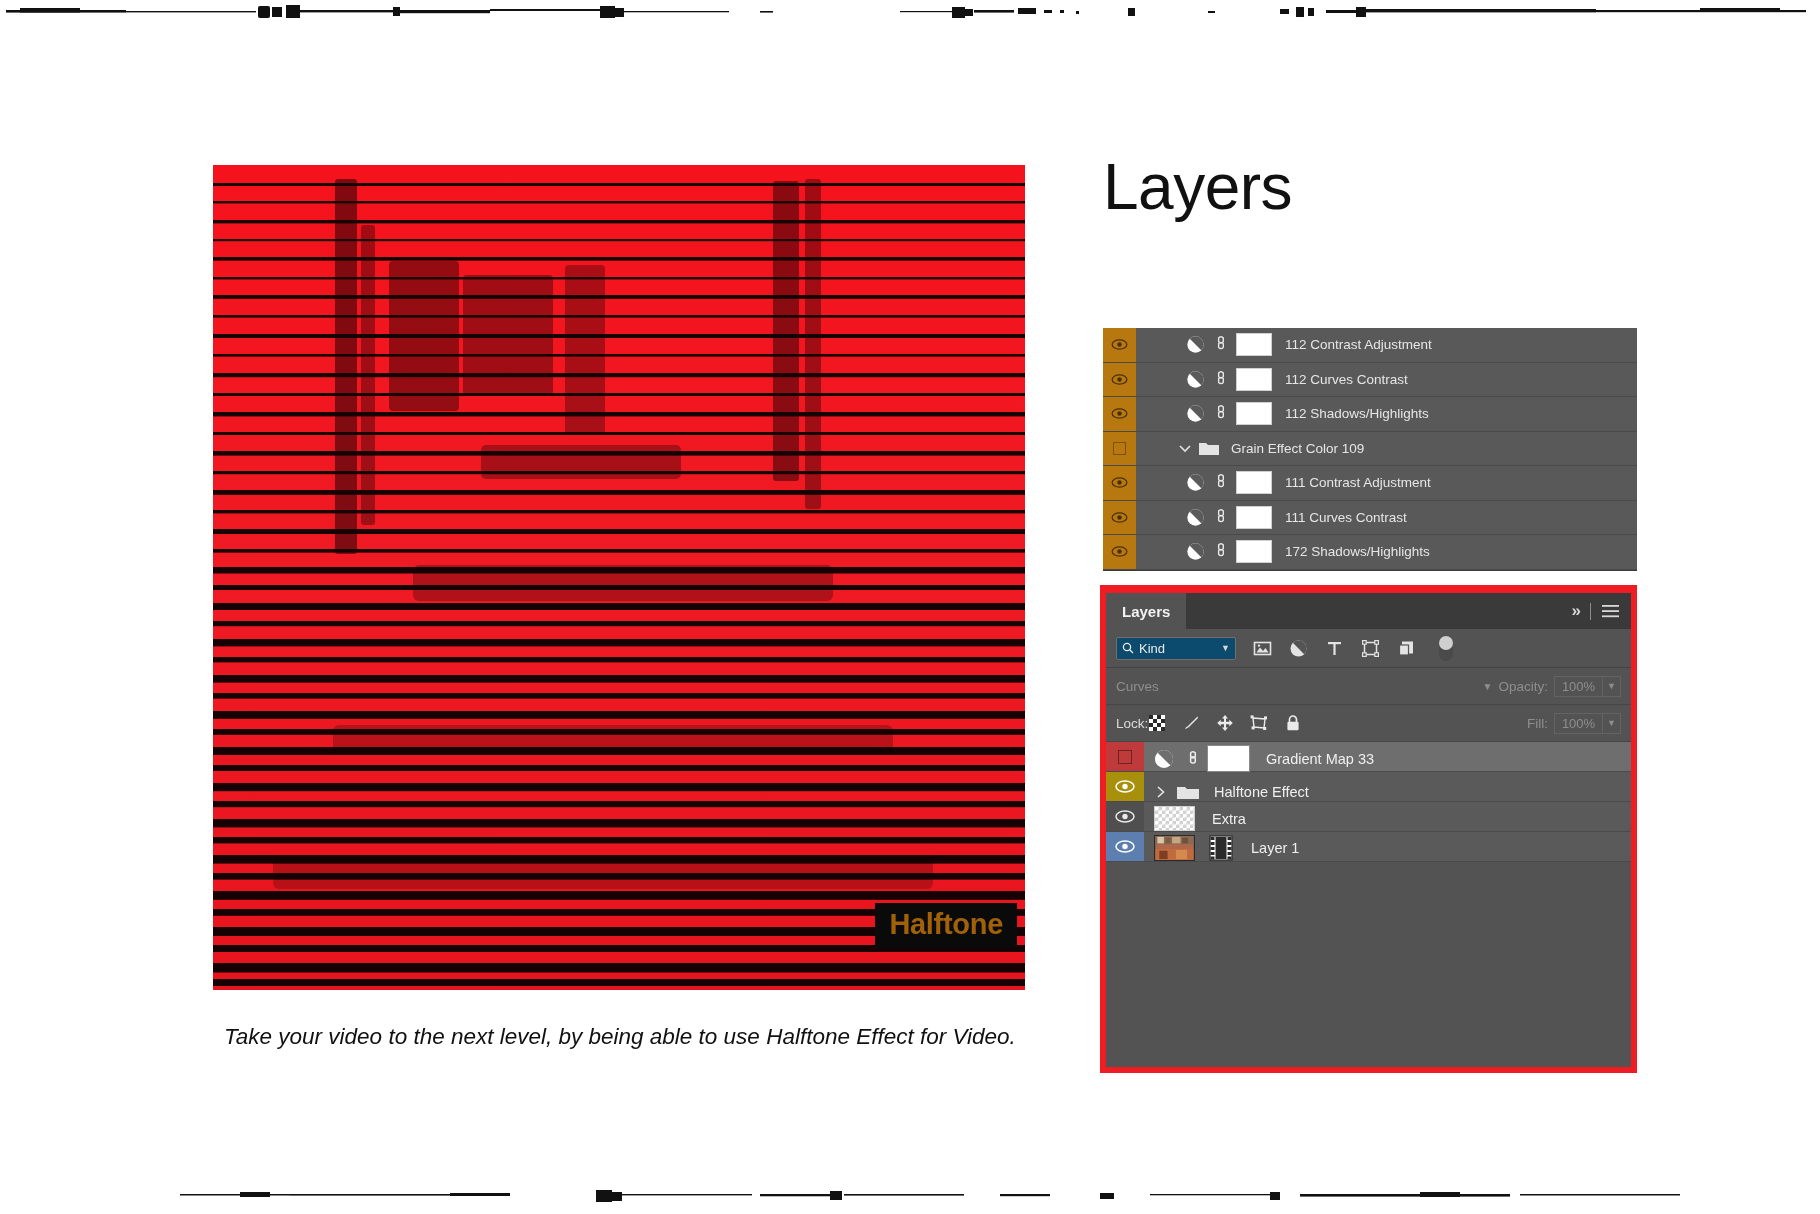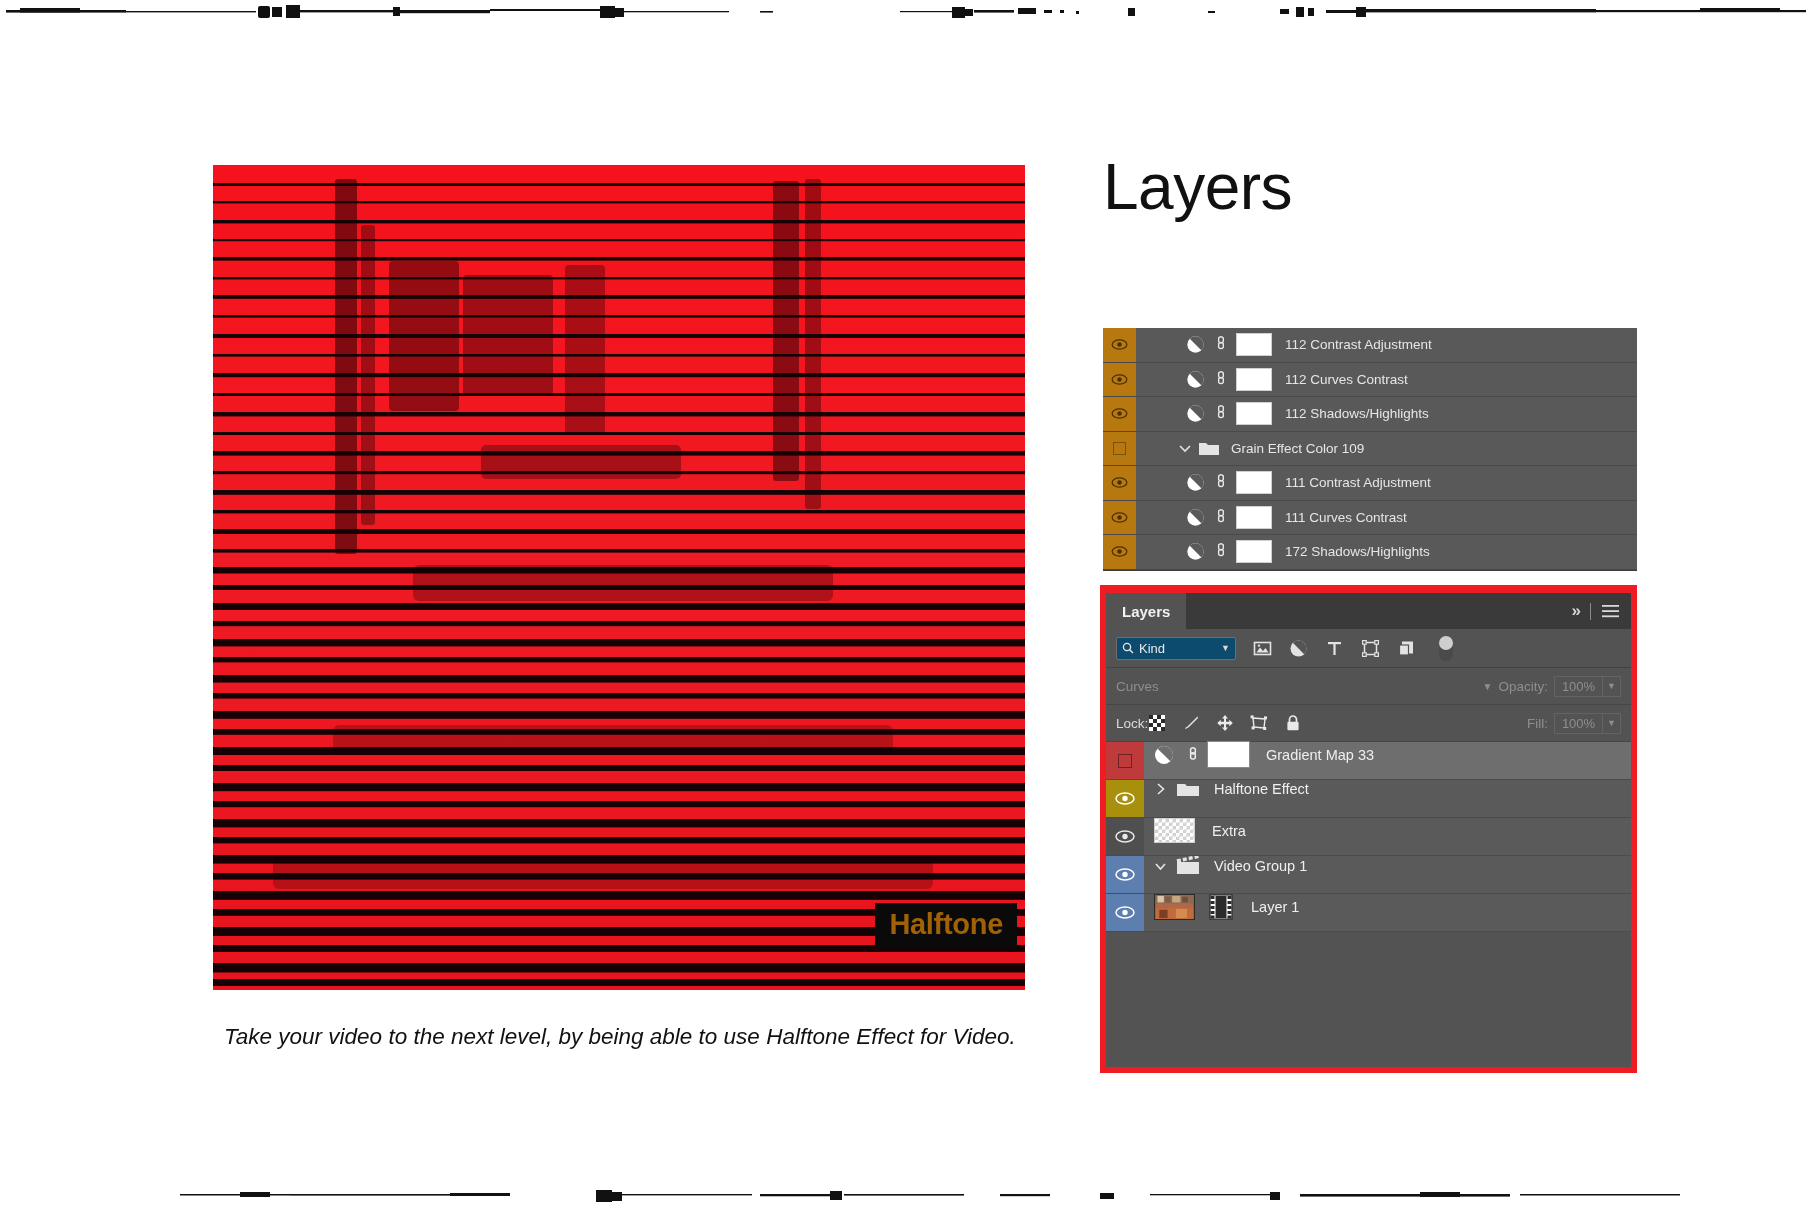"Gradient Map 33" .row { align-items: flex-start -> flex-end; height: 38px -> 30px }
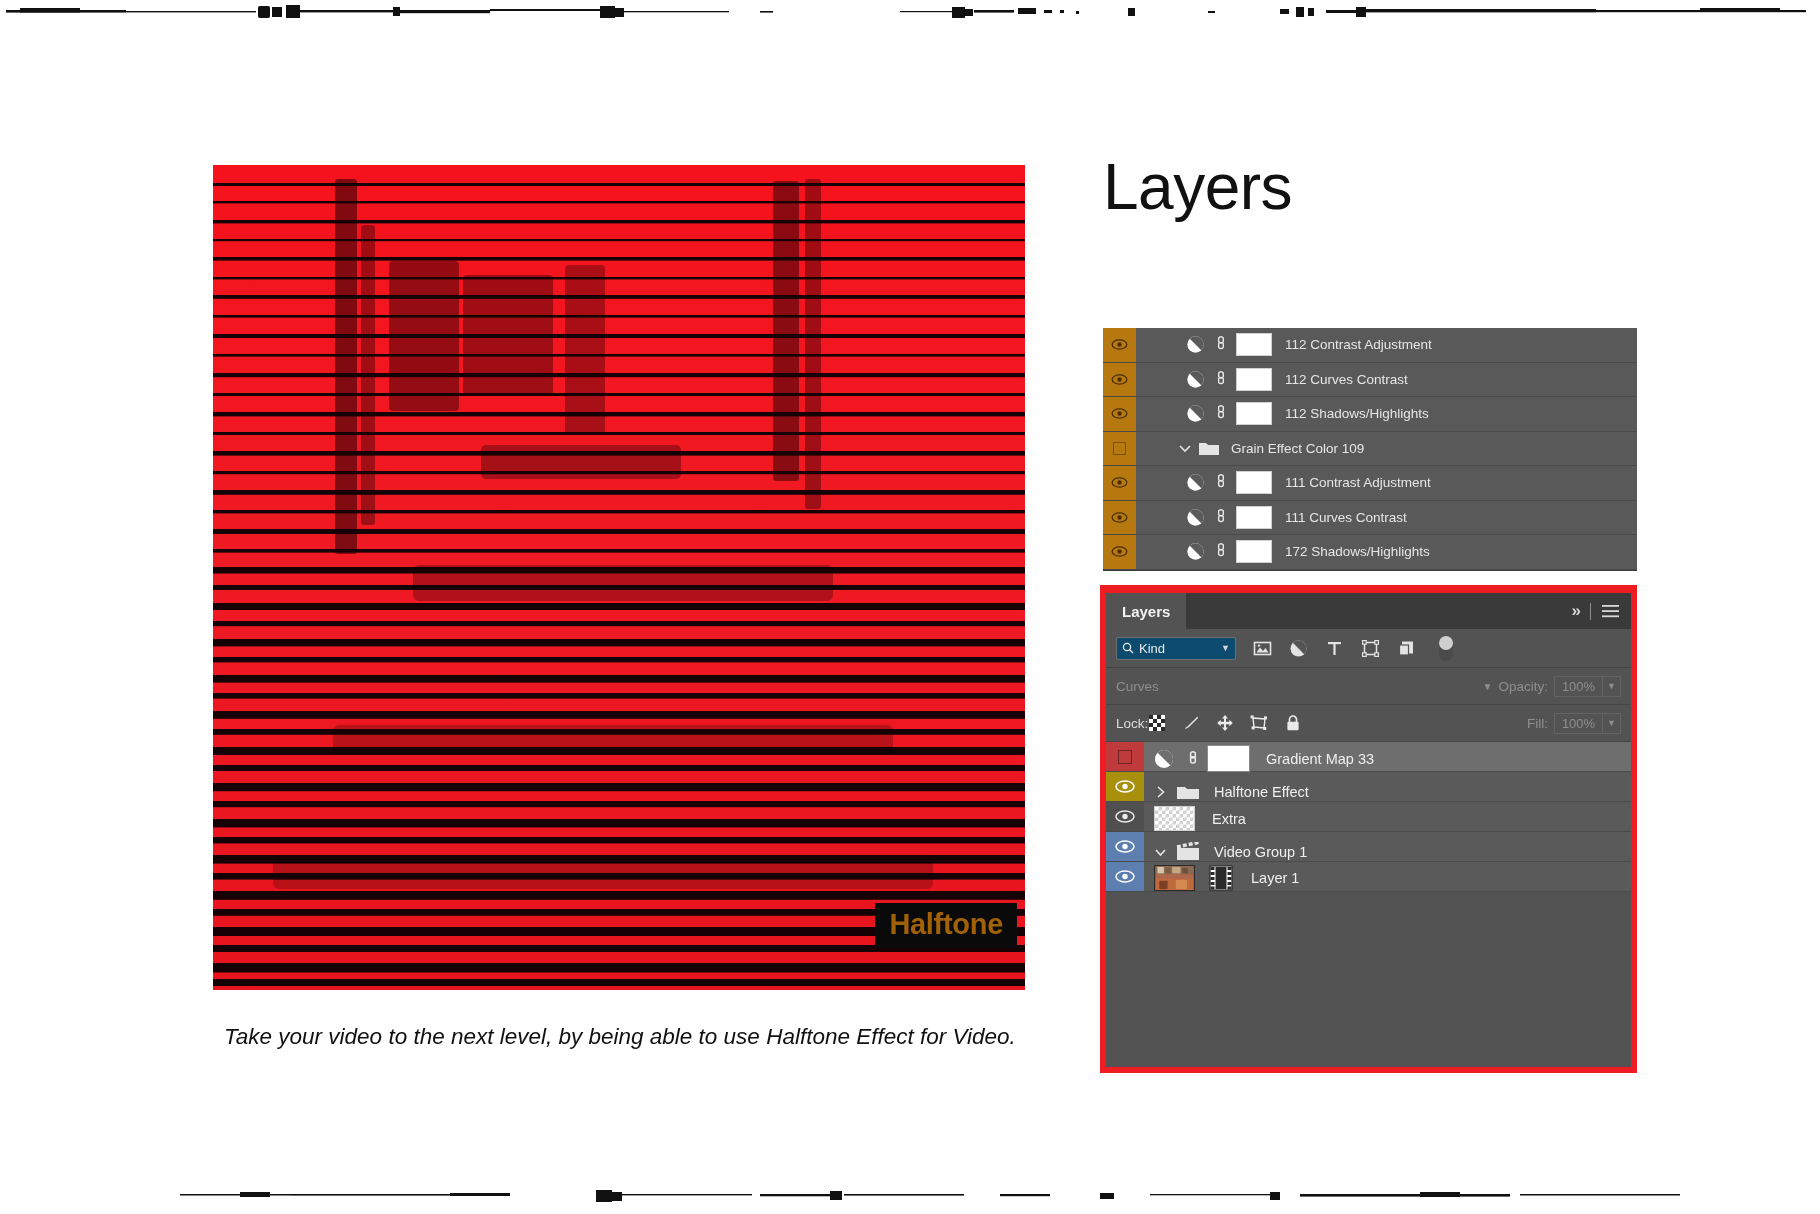"Video Group 1" div.row { html: <div> <div> <svg> <ellipse></ellipse> <circle></circle> </svg> </div> <div> <svg> <path></path> </svg> <svg> <rect></rect> <g> <rect></rect> <rect></rect> <rect></rect> <rect></rect> </g> </svg> <span>Video Group 1</span> </div> </div> -> none }
